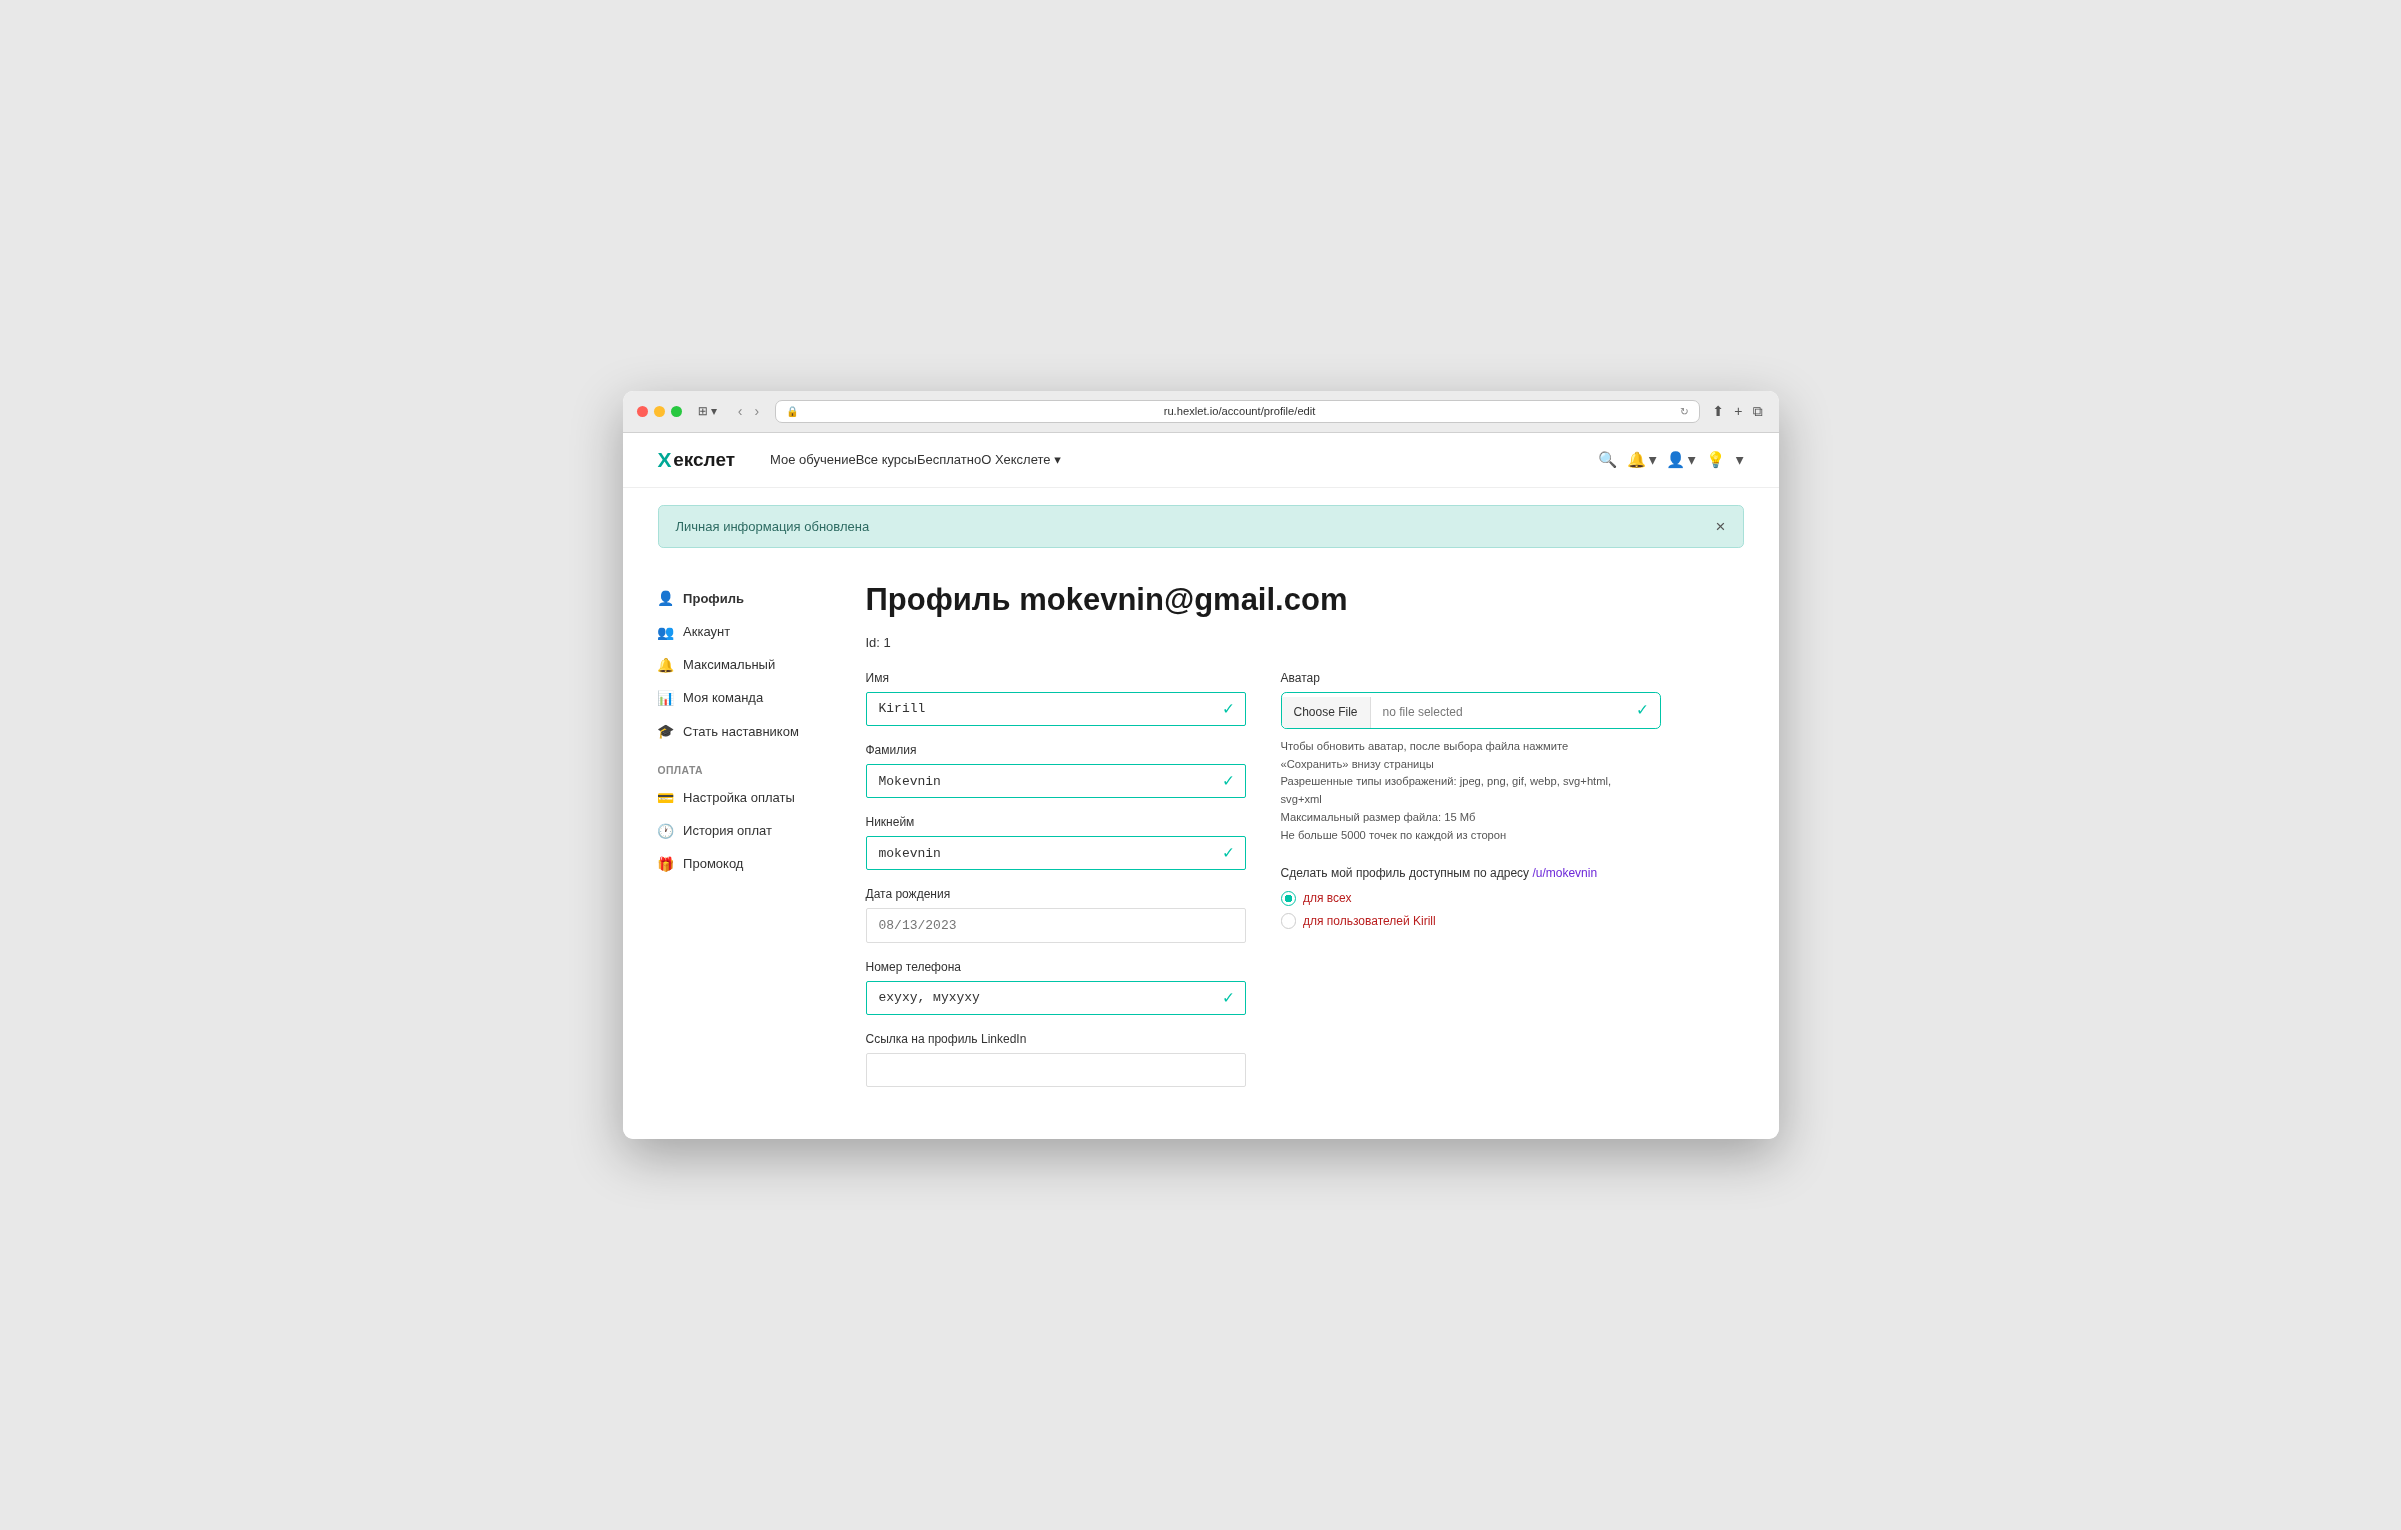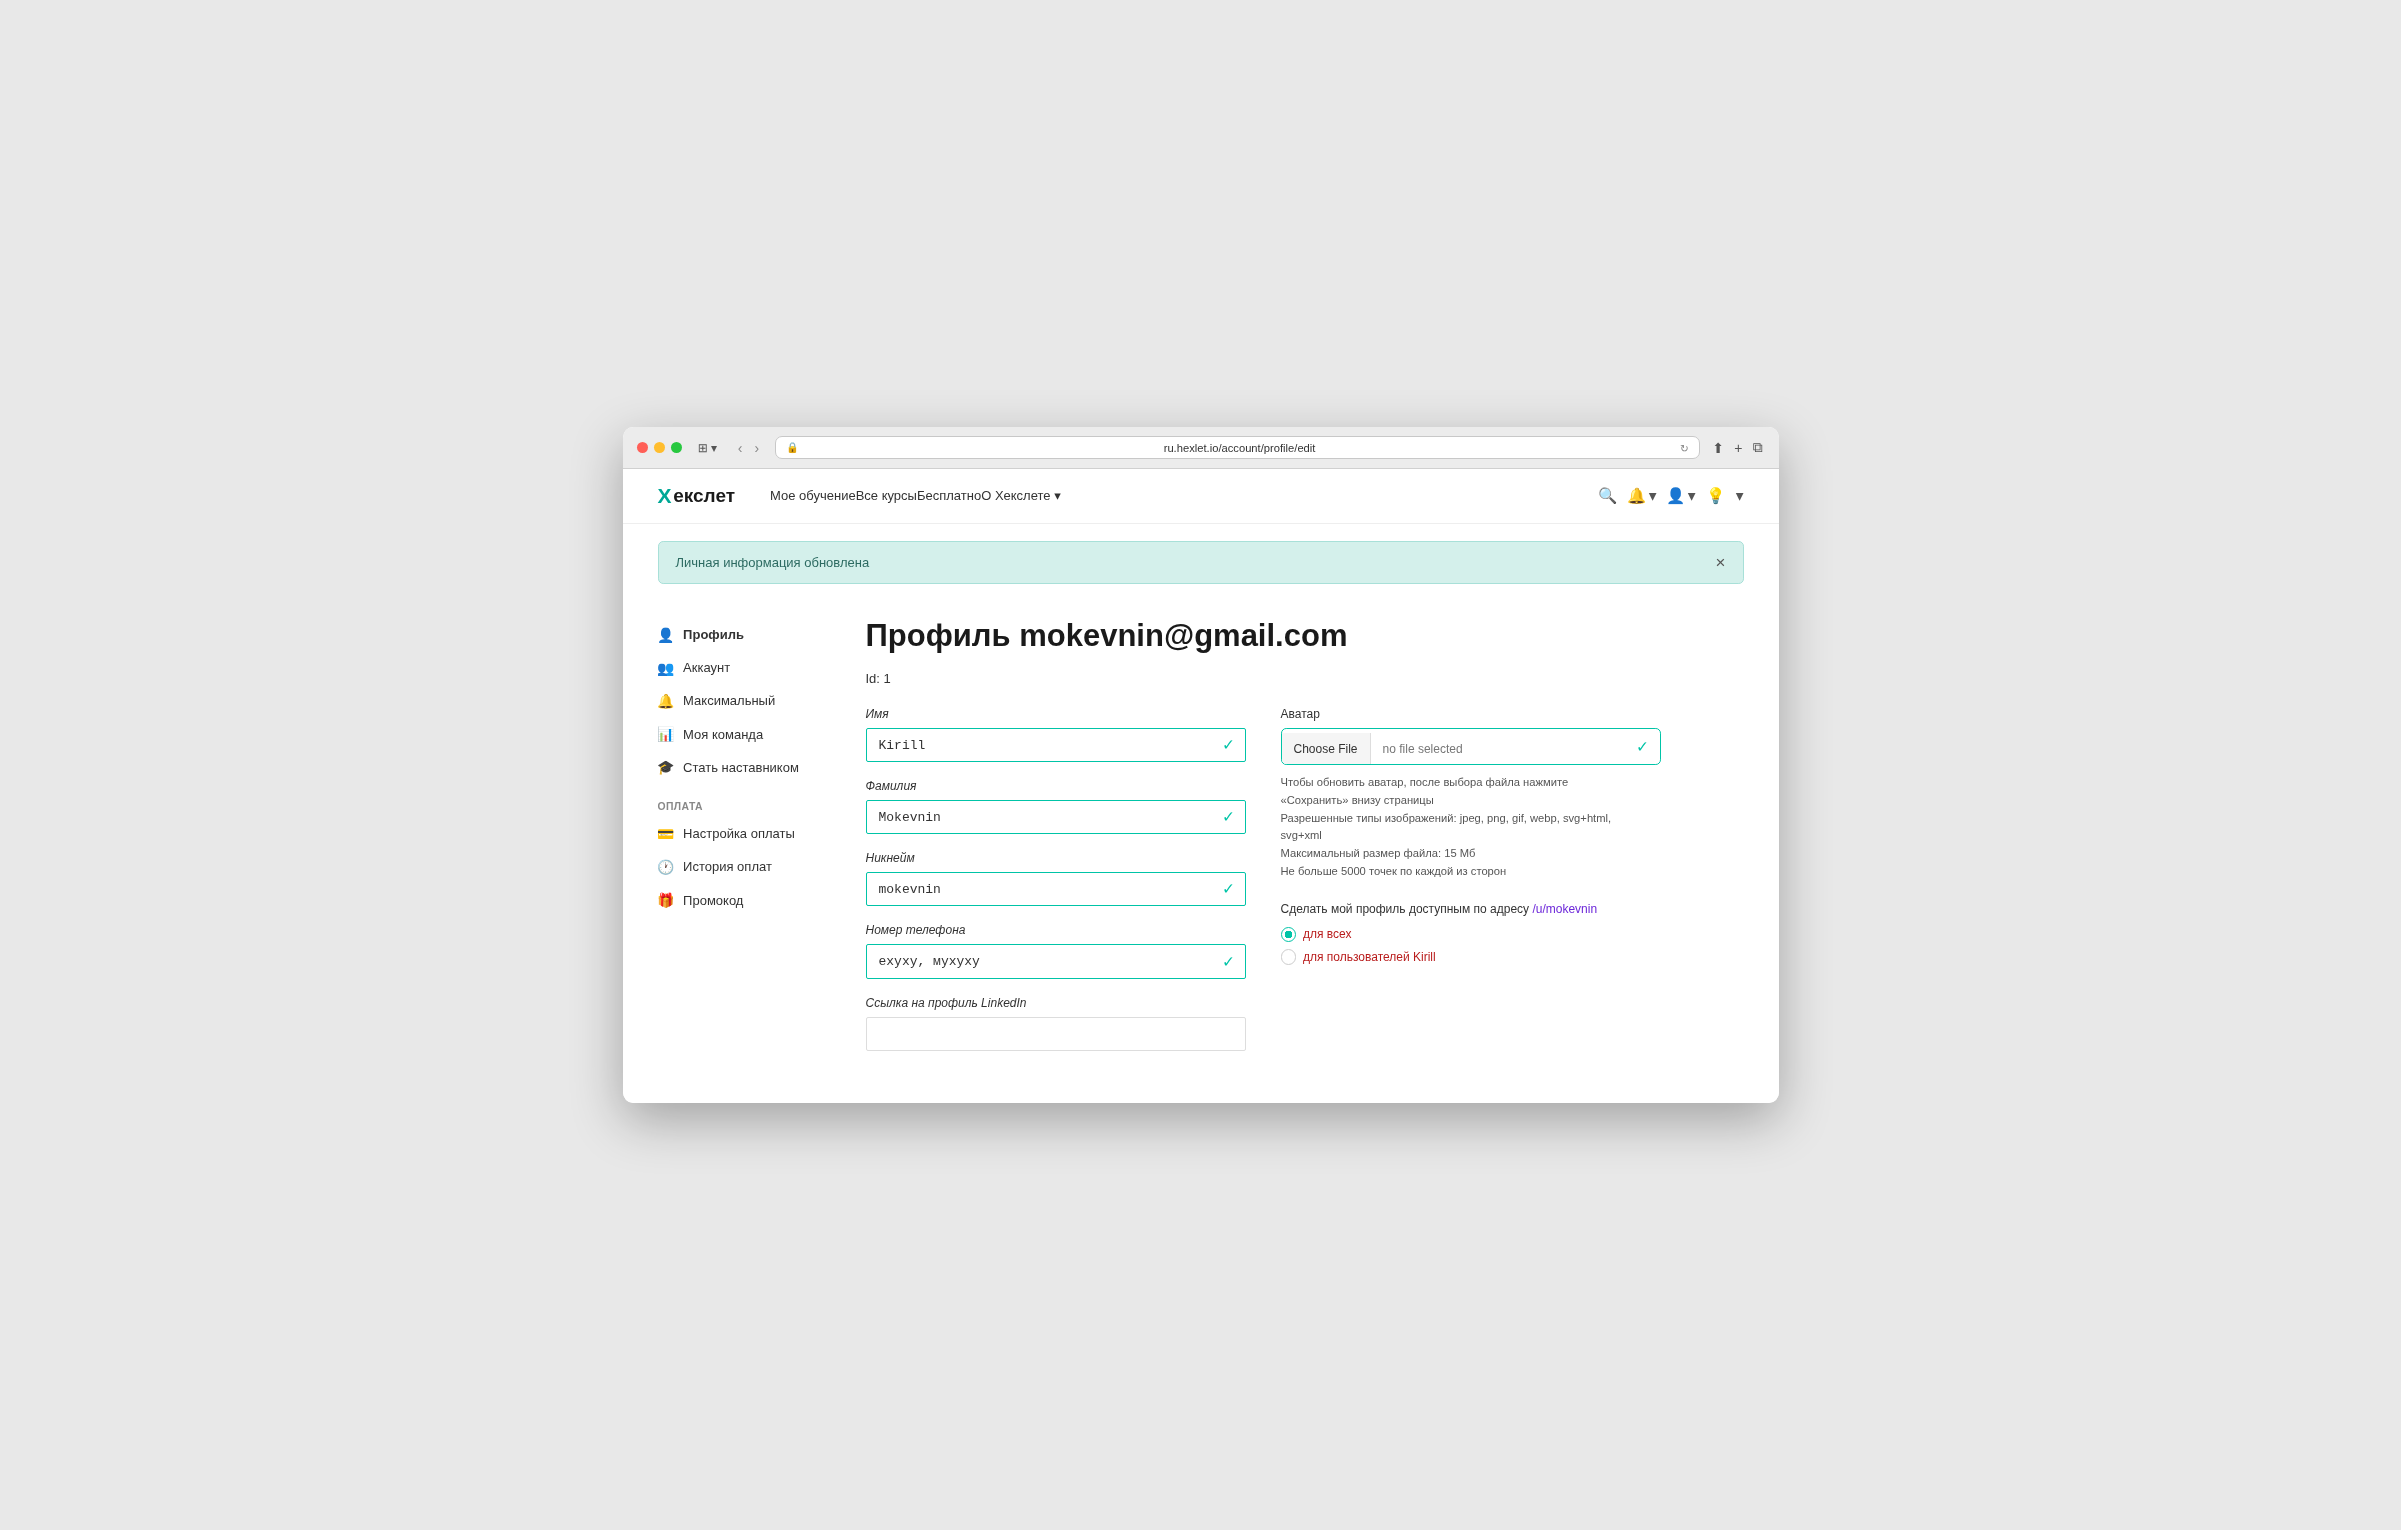"Имя" .form-label { font-style: italic -> none }
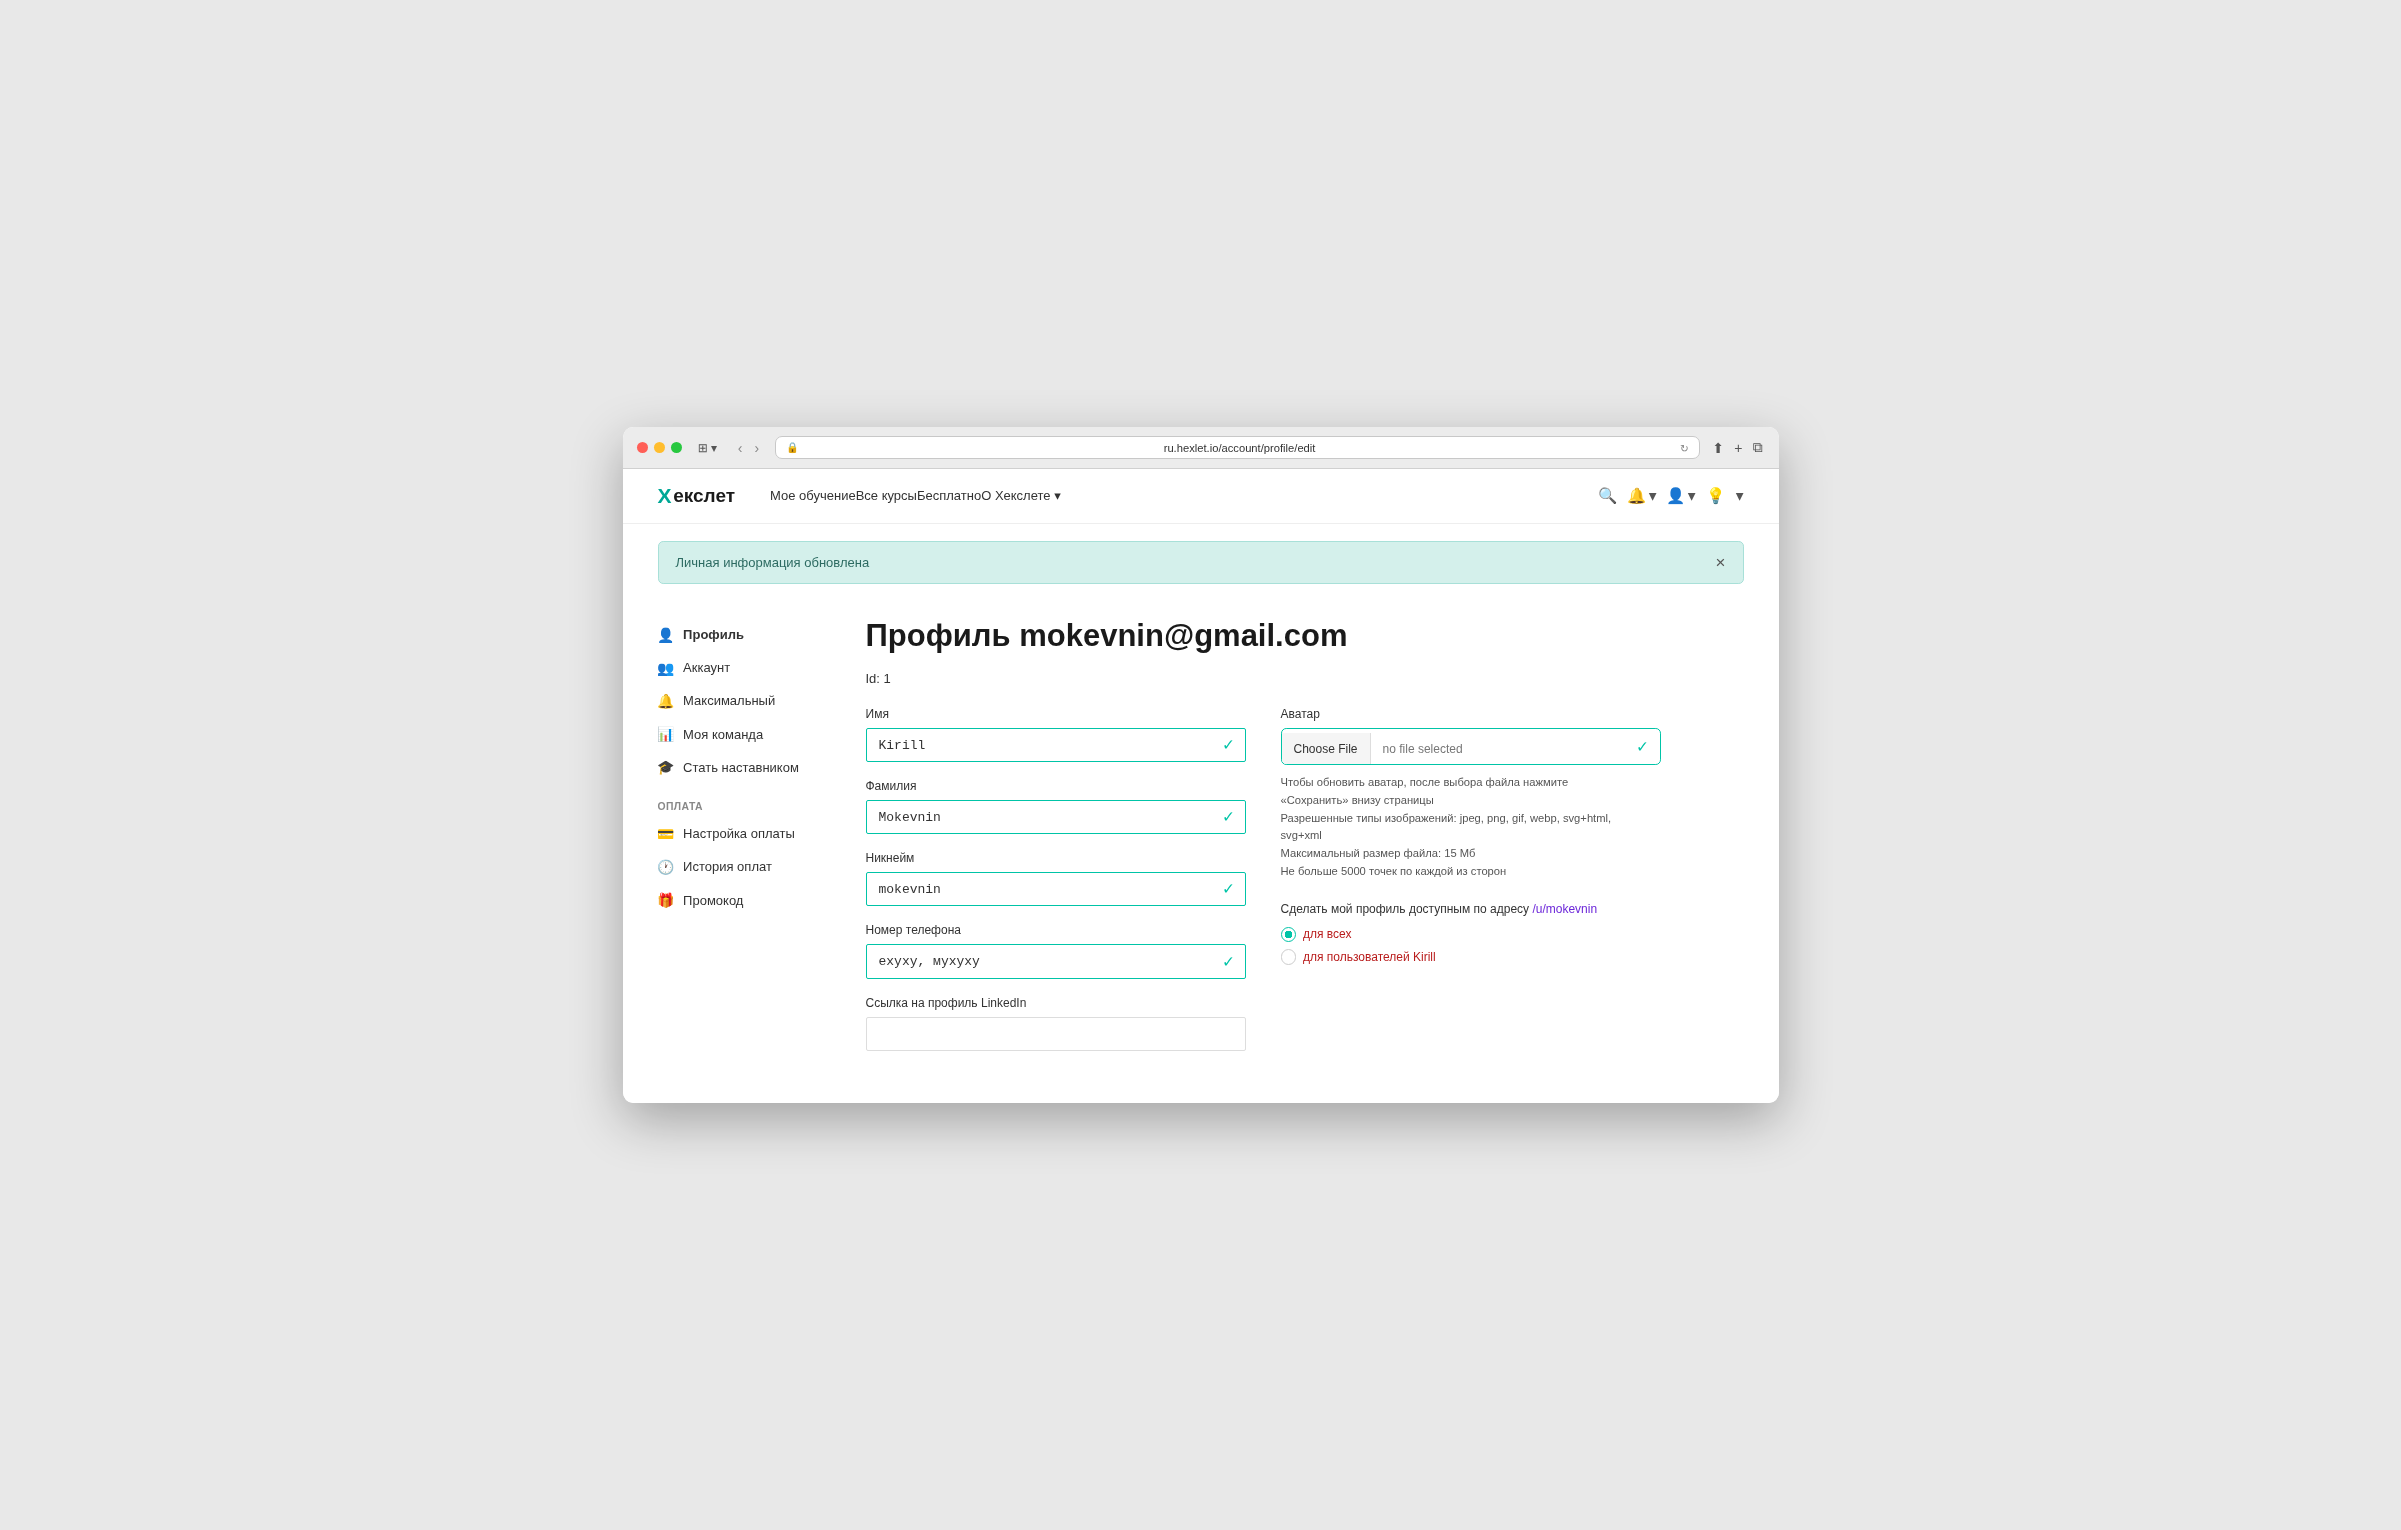"Дата рождения" div.form-group { html: none -> <div> <label>Дата рождения</label> <div> <input> </div> </div> }
